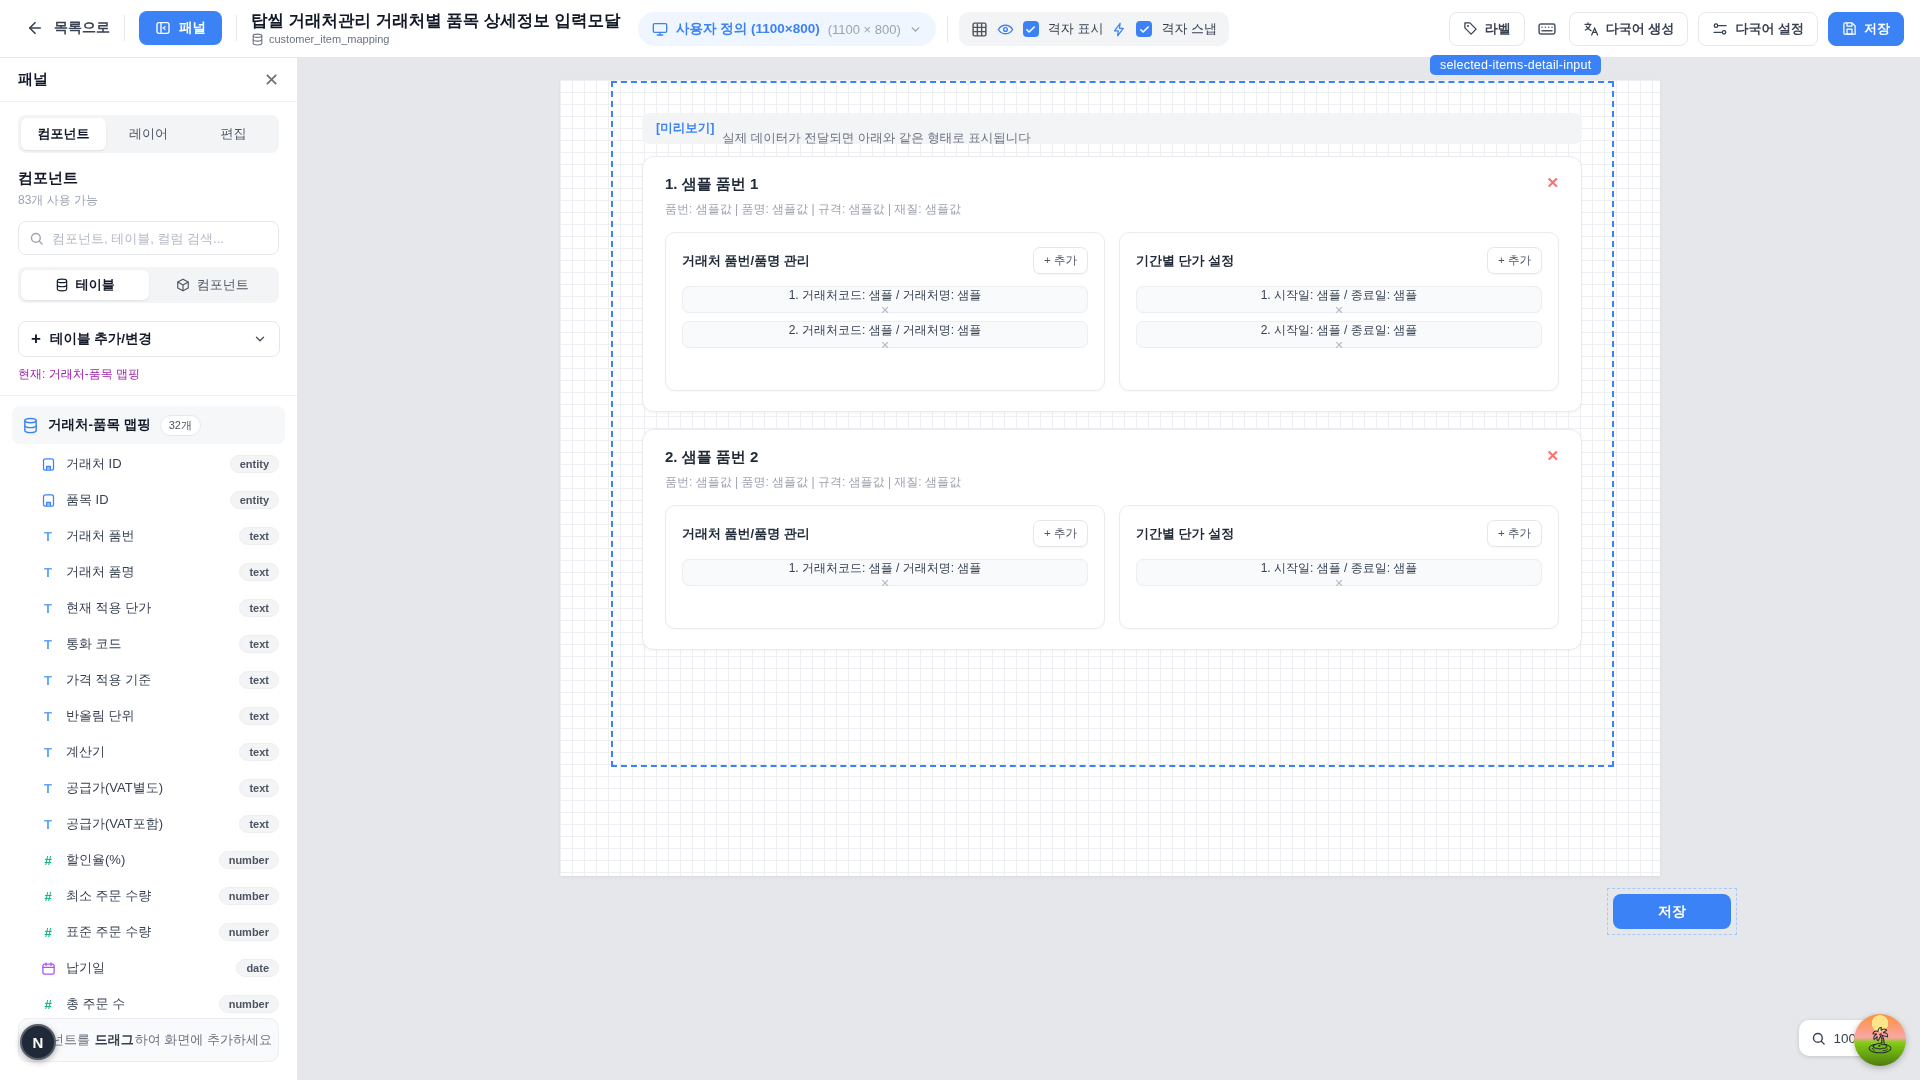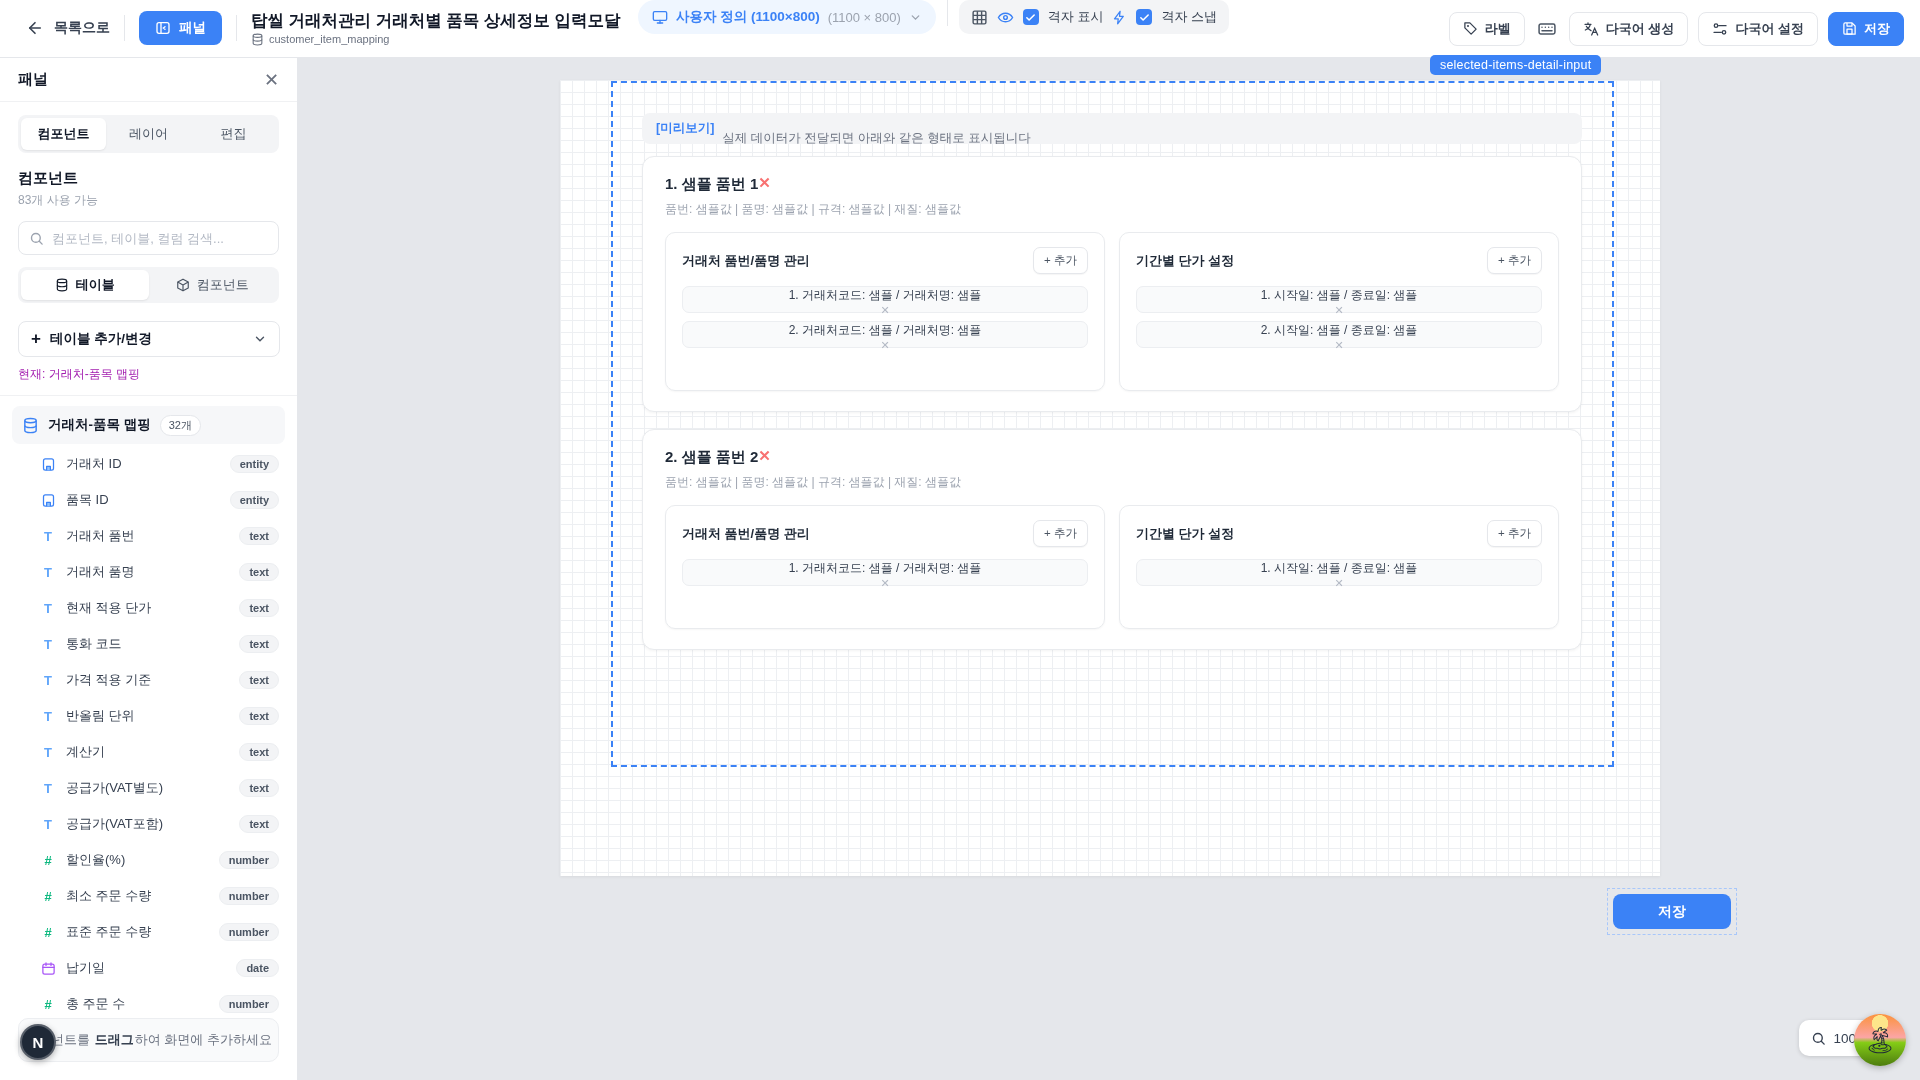"사용자 정의 (1100×800)" .tb-center { align-items: flex-start -> center }
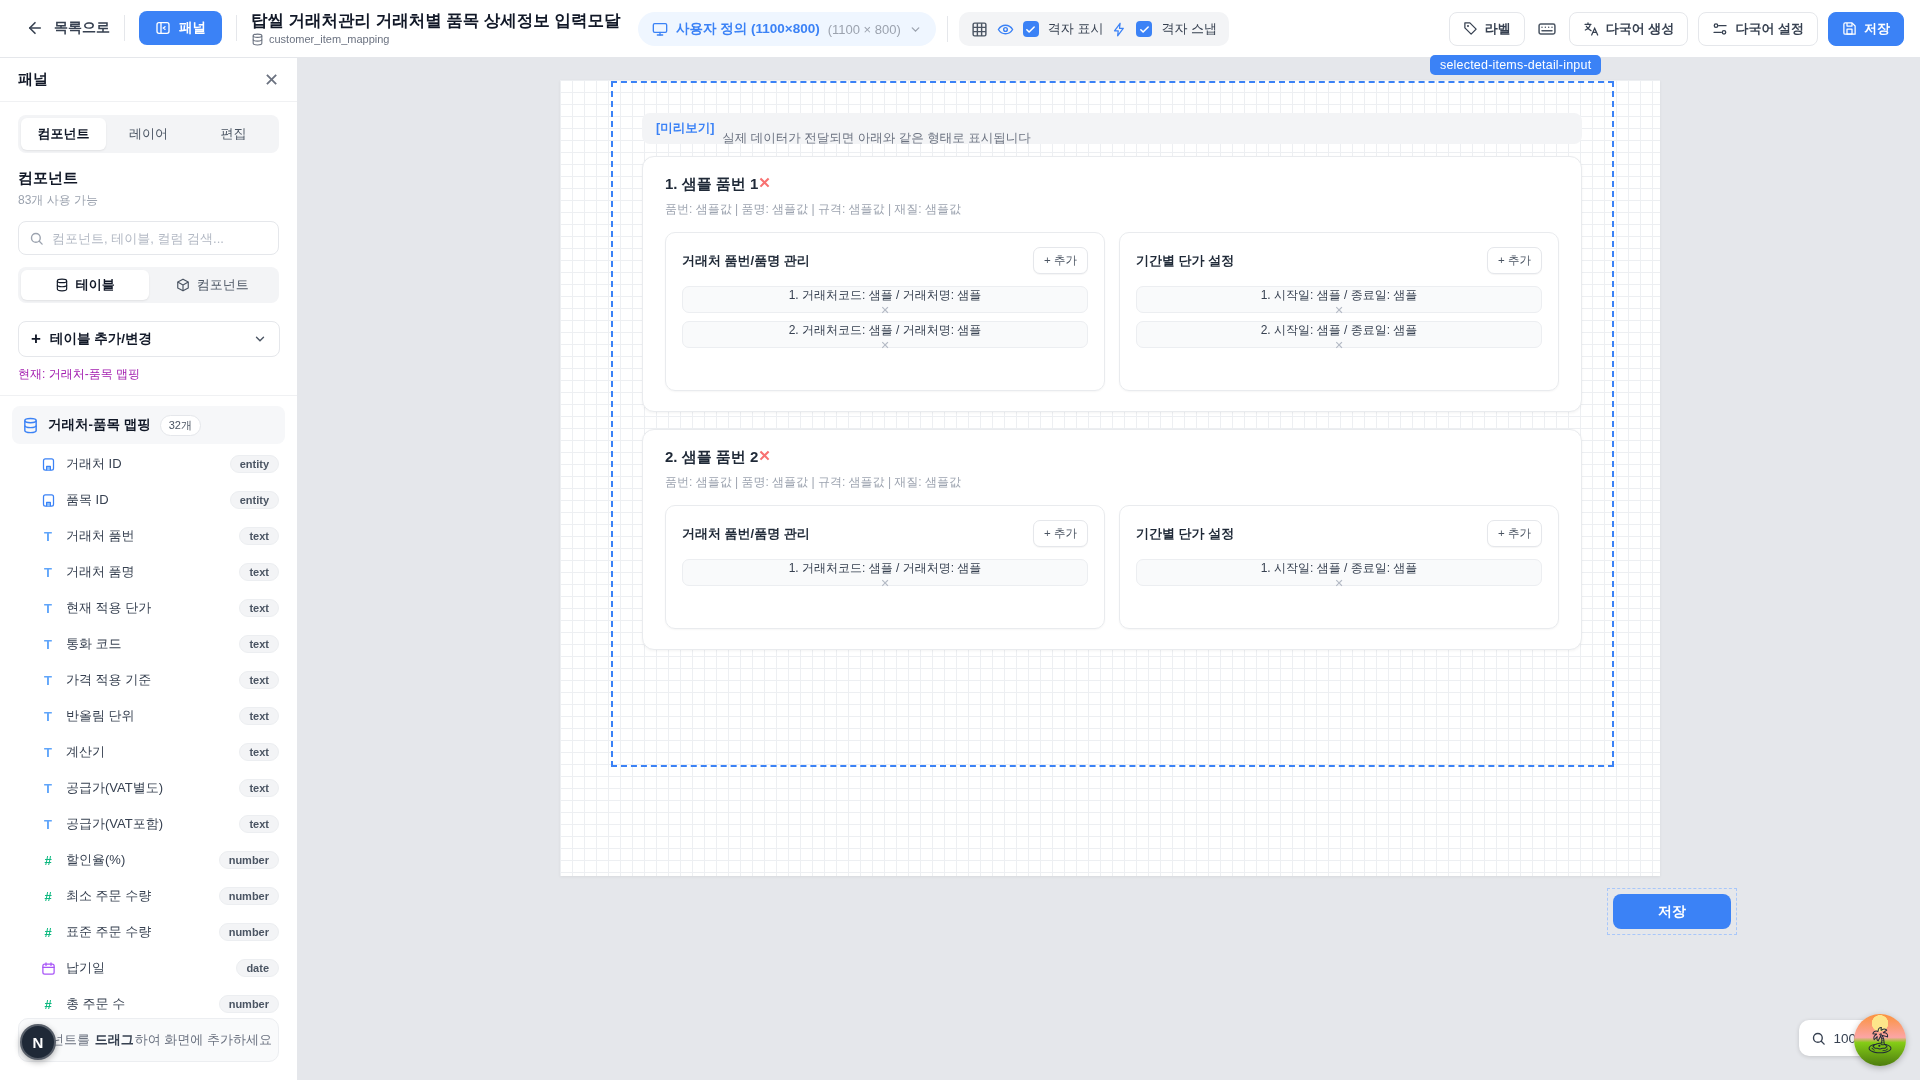"1. 샘플 품번 1" .ic-head { justify-content: none -> space-between }
